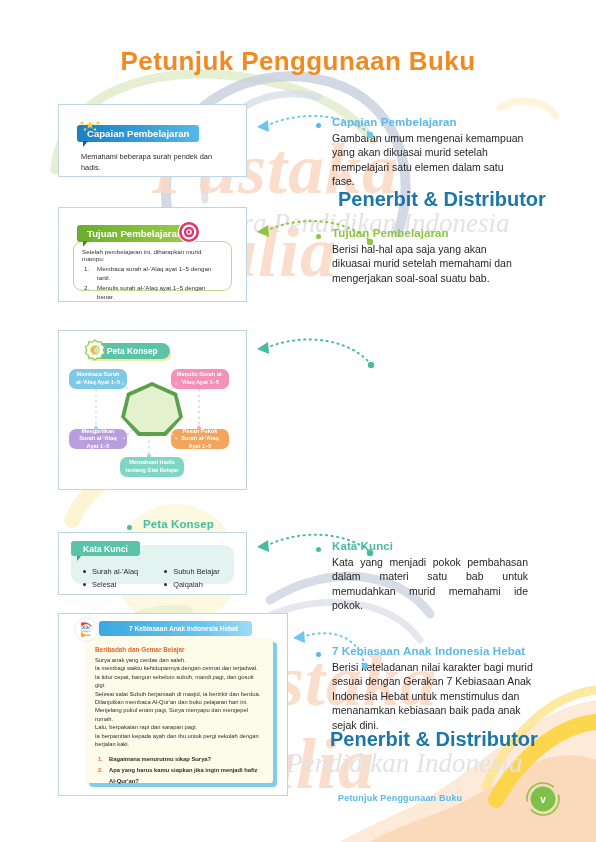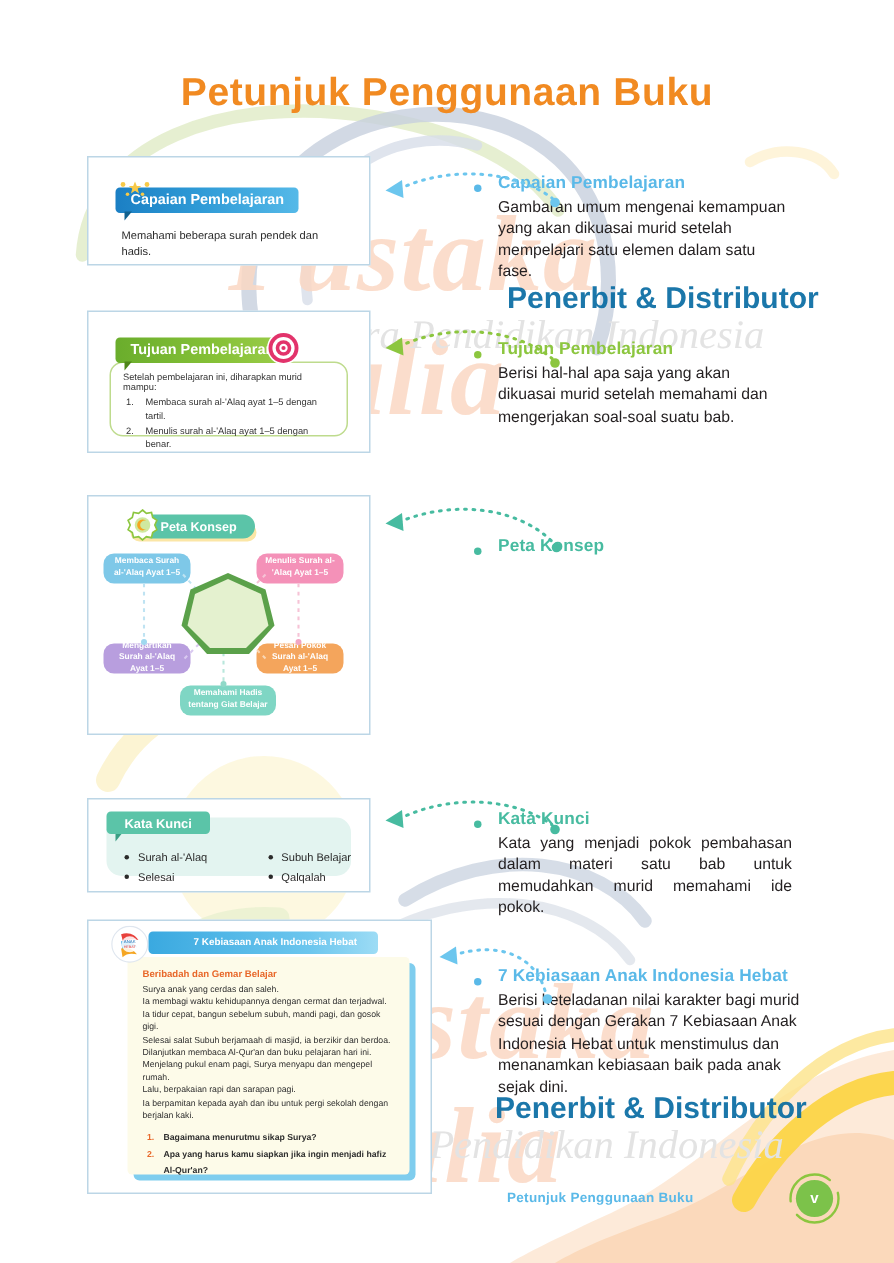"Peta Konsep" div.row { flex-direction: none -> column }
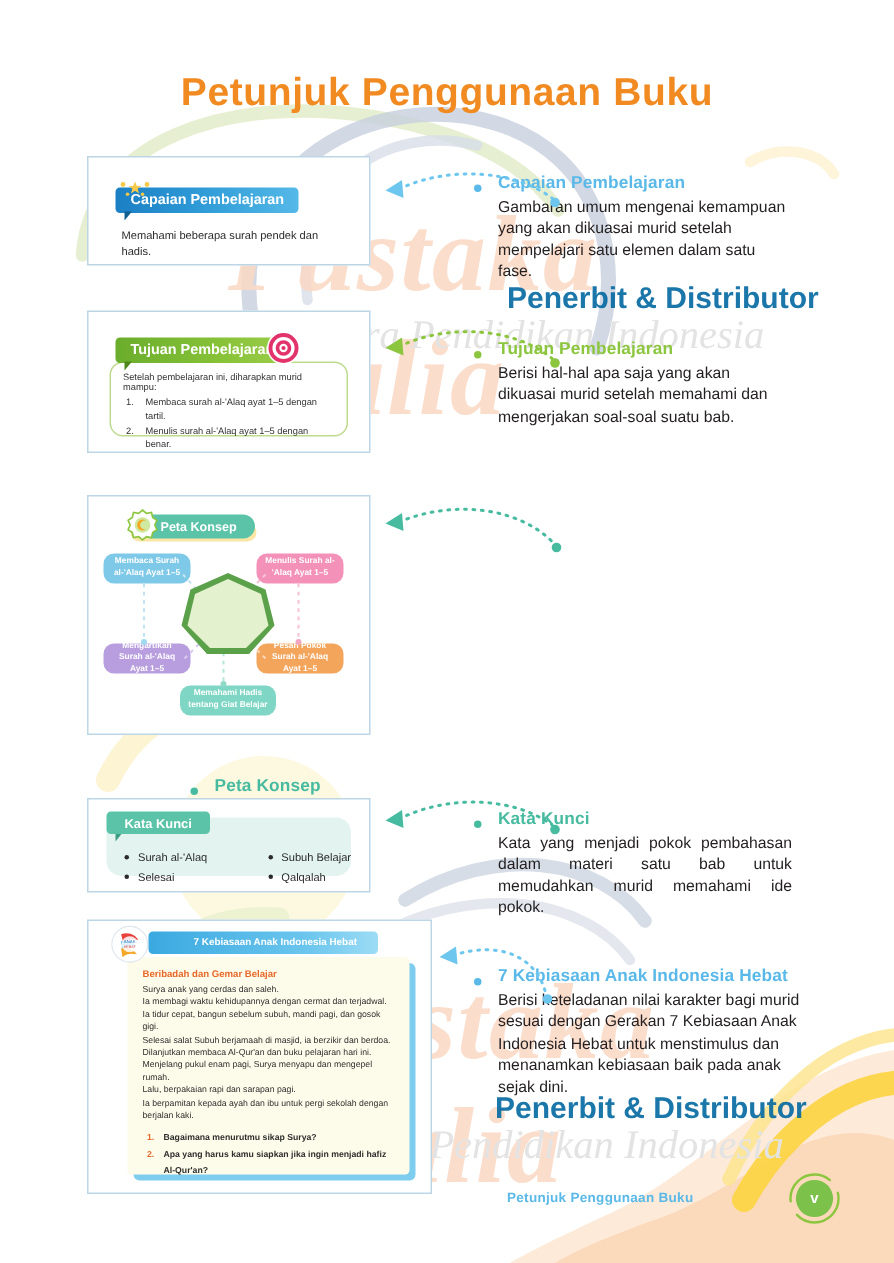"Surah al-'Alaq" .kk-cols { justify-content: space-between -> none }
